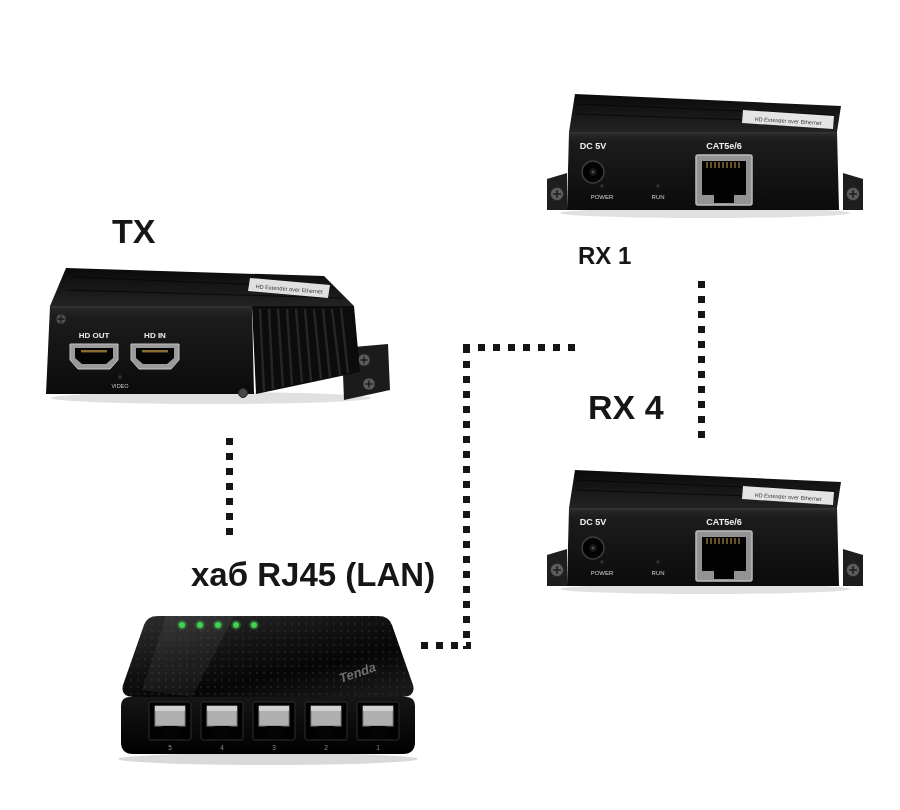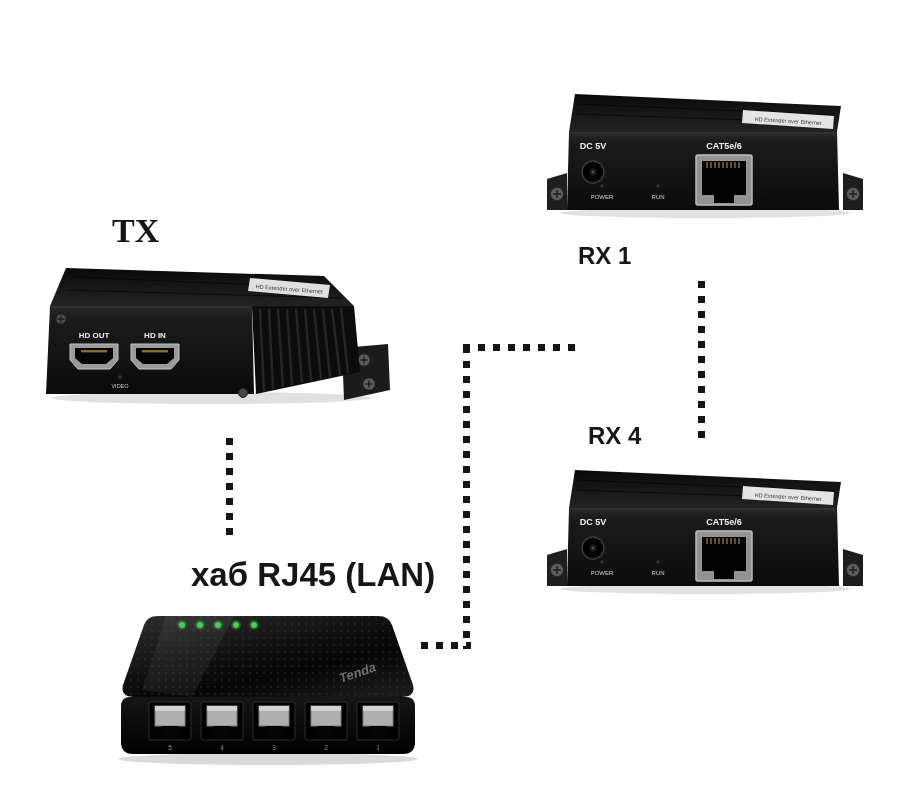"TX" .label-tx { font-family: Liberation Serif, serif -> none }
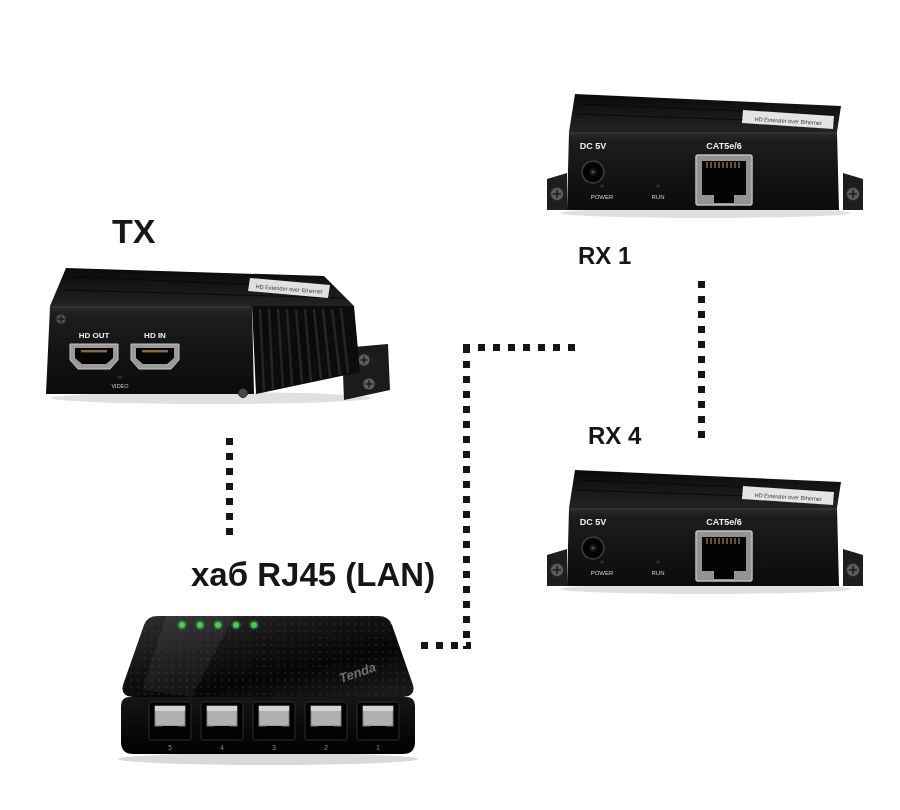"RX 4" .label-rx4 { font-size: 24px -> 34px; top: 422px -> 388px }
